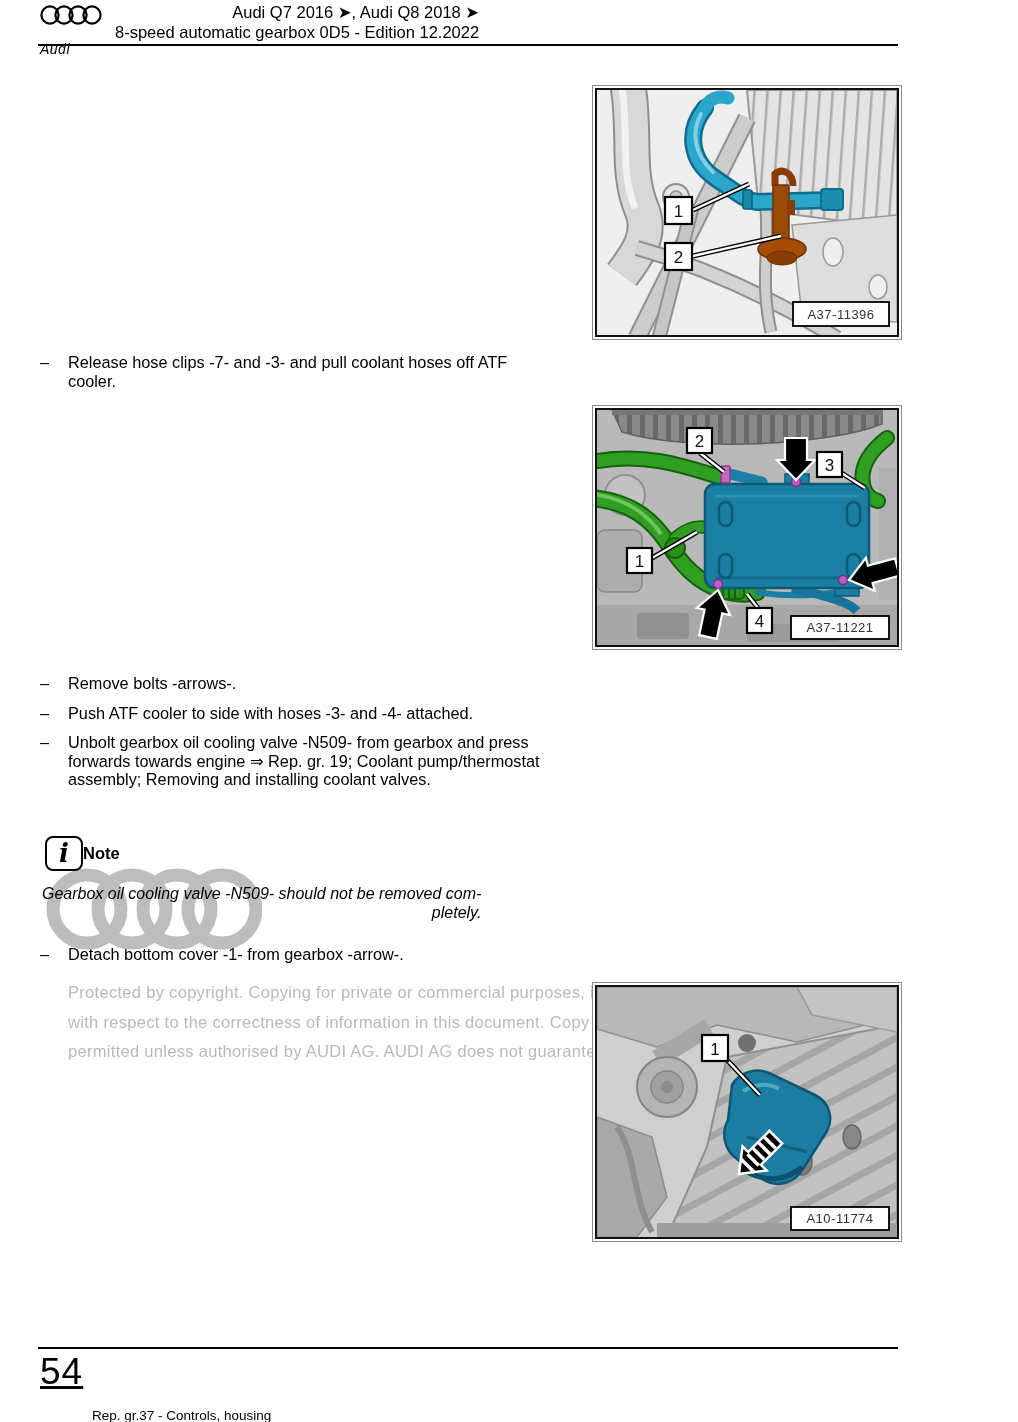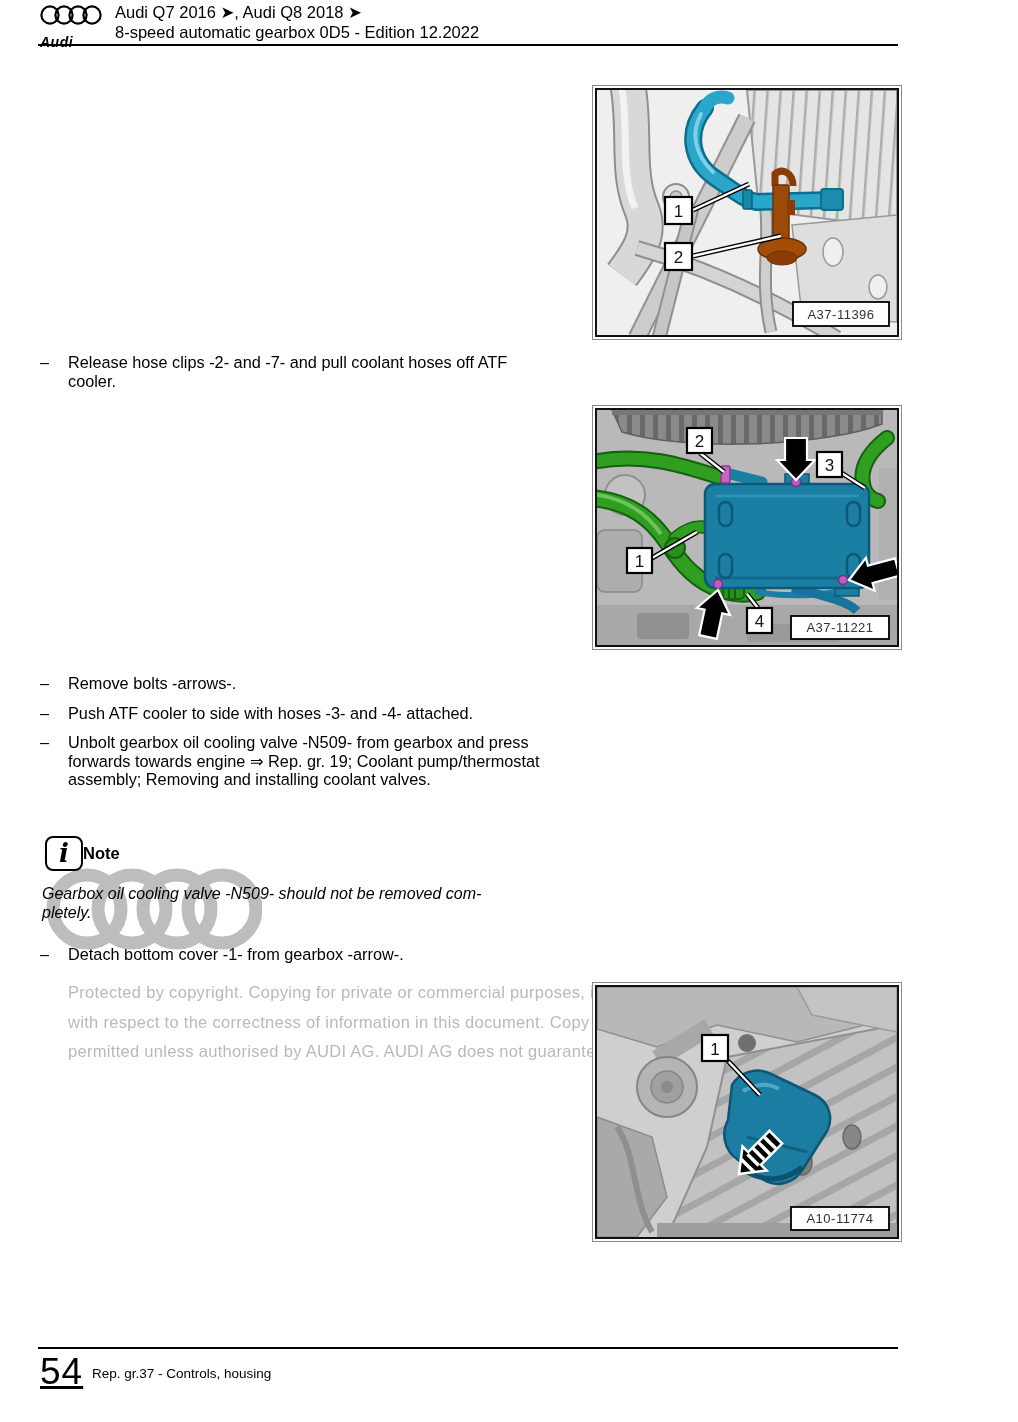"Audi Q7 2016 ➤, Audi" .hdr-text { text-align: none -> right }
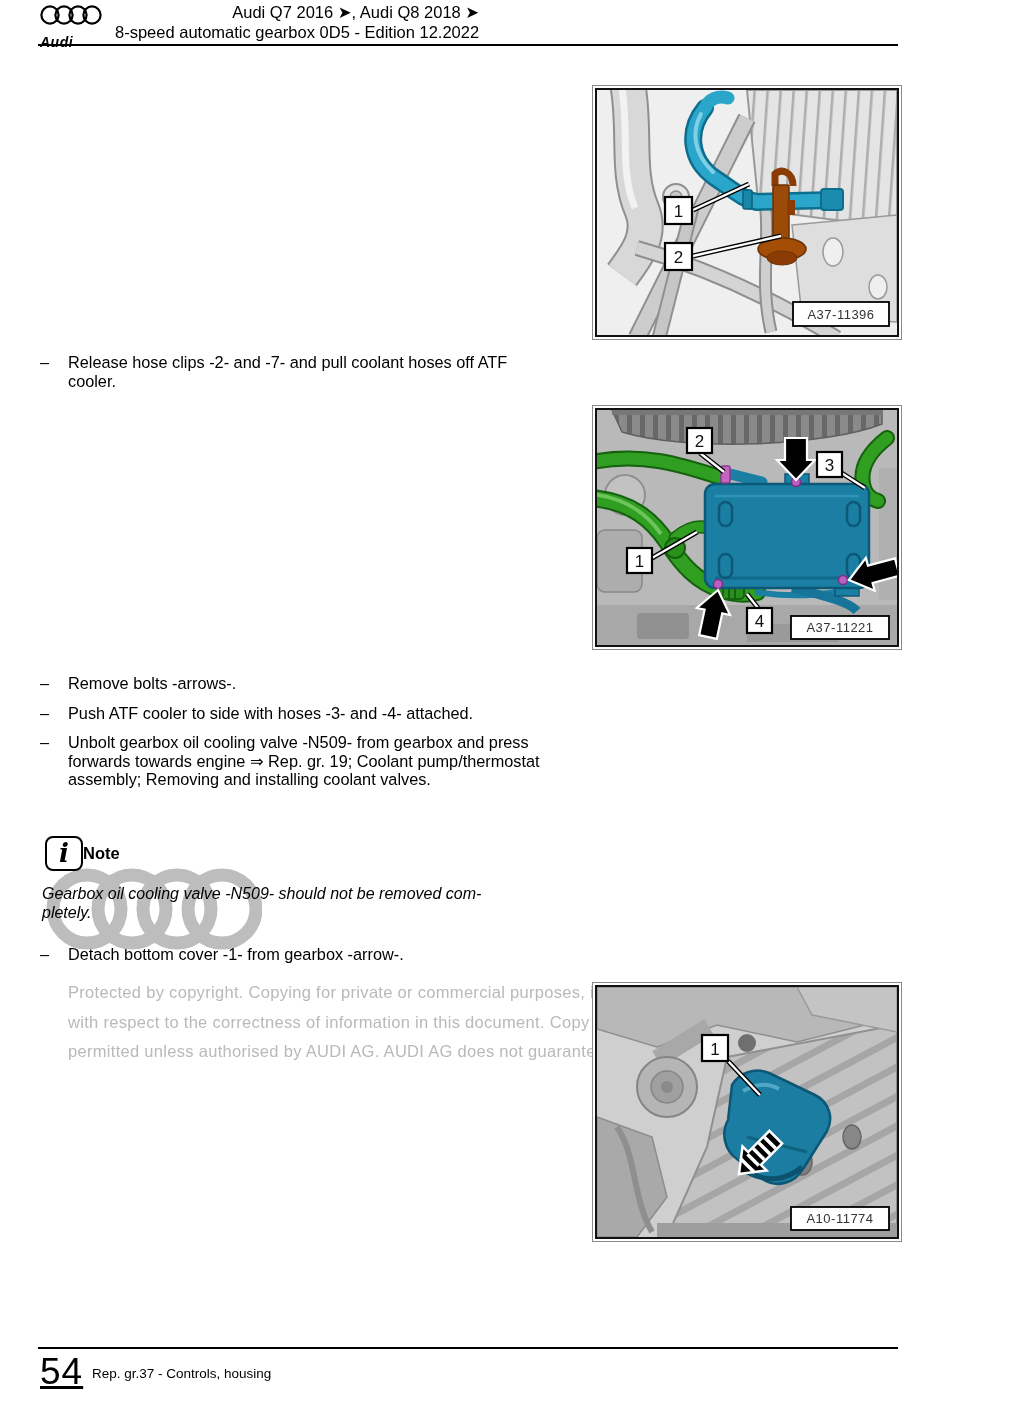"Audi" .hdr-wordmark { font-weight: bold -> normal; margin-top: 8px -> 15px }
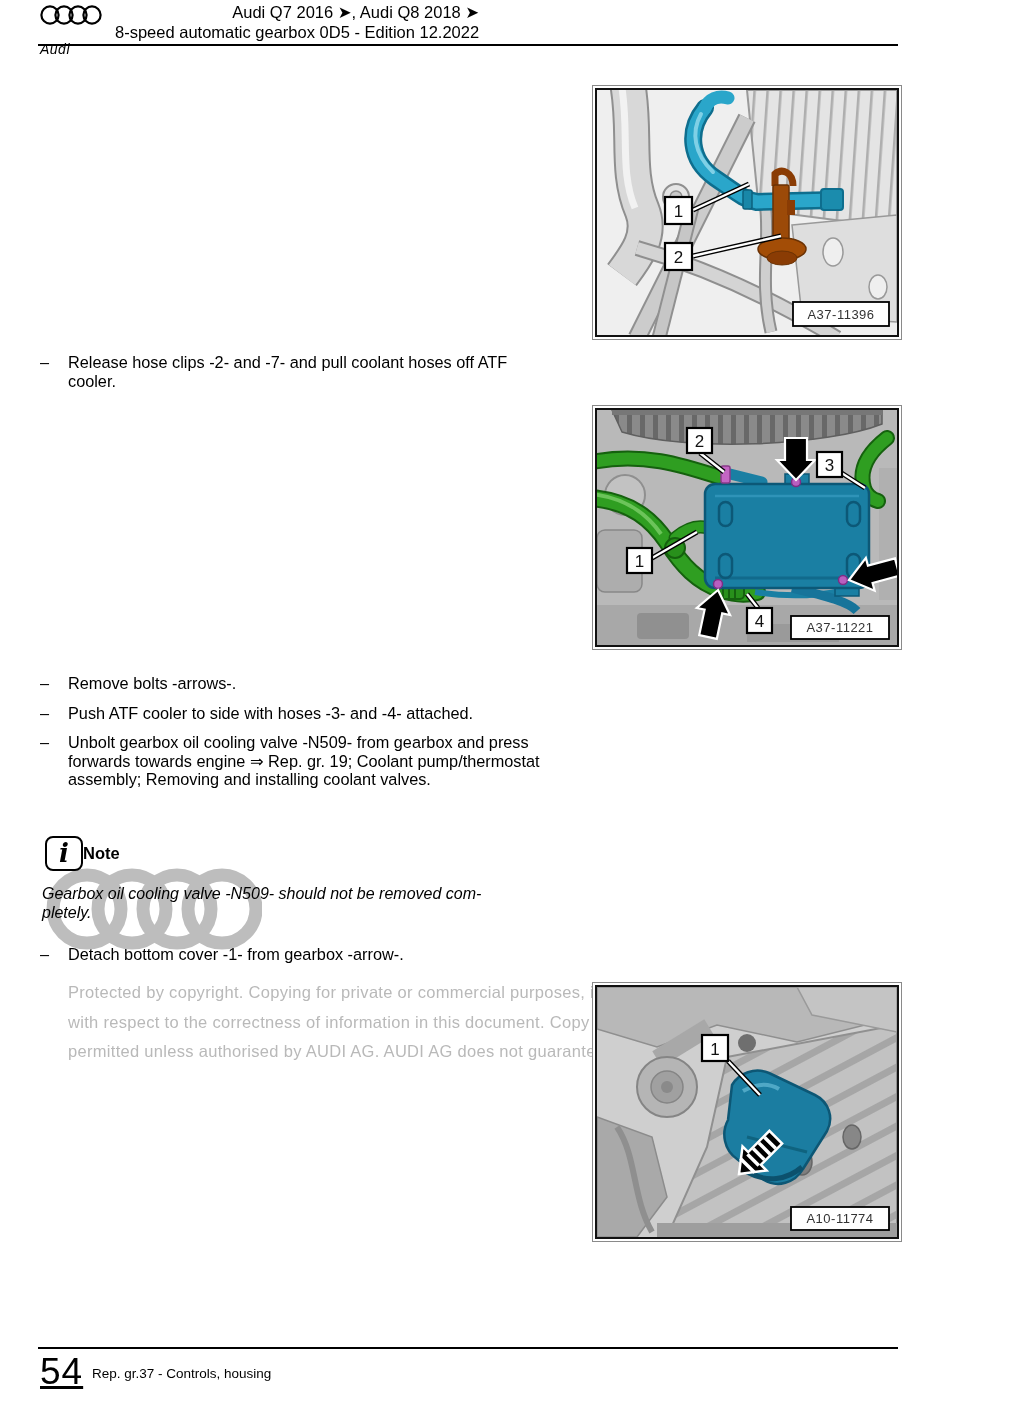"Release hose clips -2- and" p { text: -2- and -7- -> -7- and -3- }
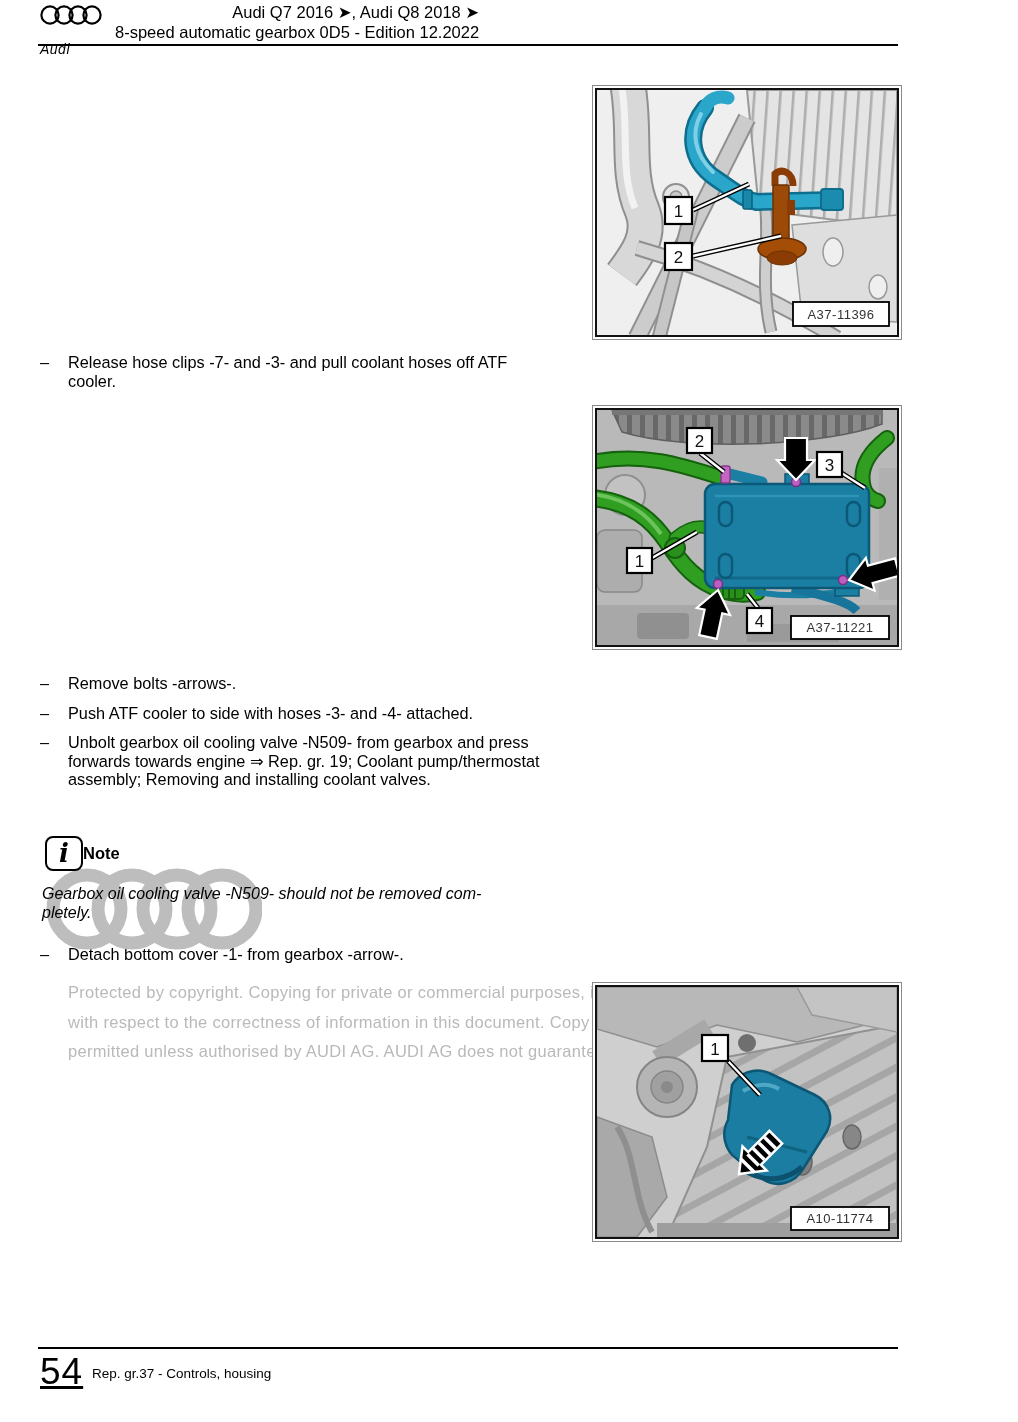"Gearbox oil cooling valve -N509-" .note-text { text-align: none -> right }
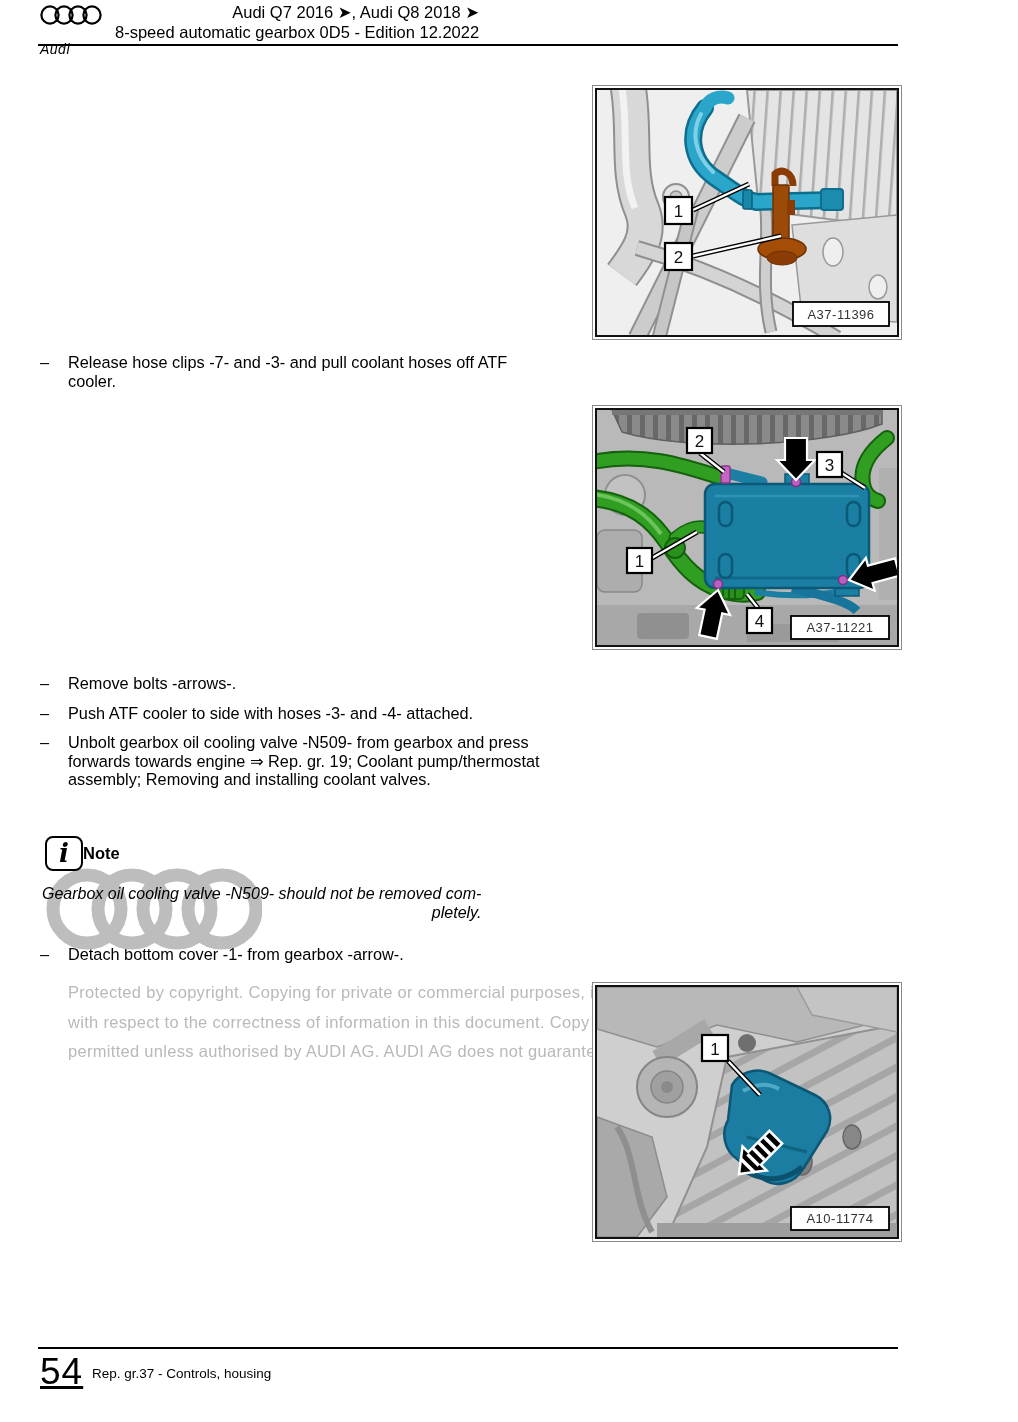"Rep. gr.37 - Controls, housing" .footer-section { top: 1366px -> 1408px }
